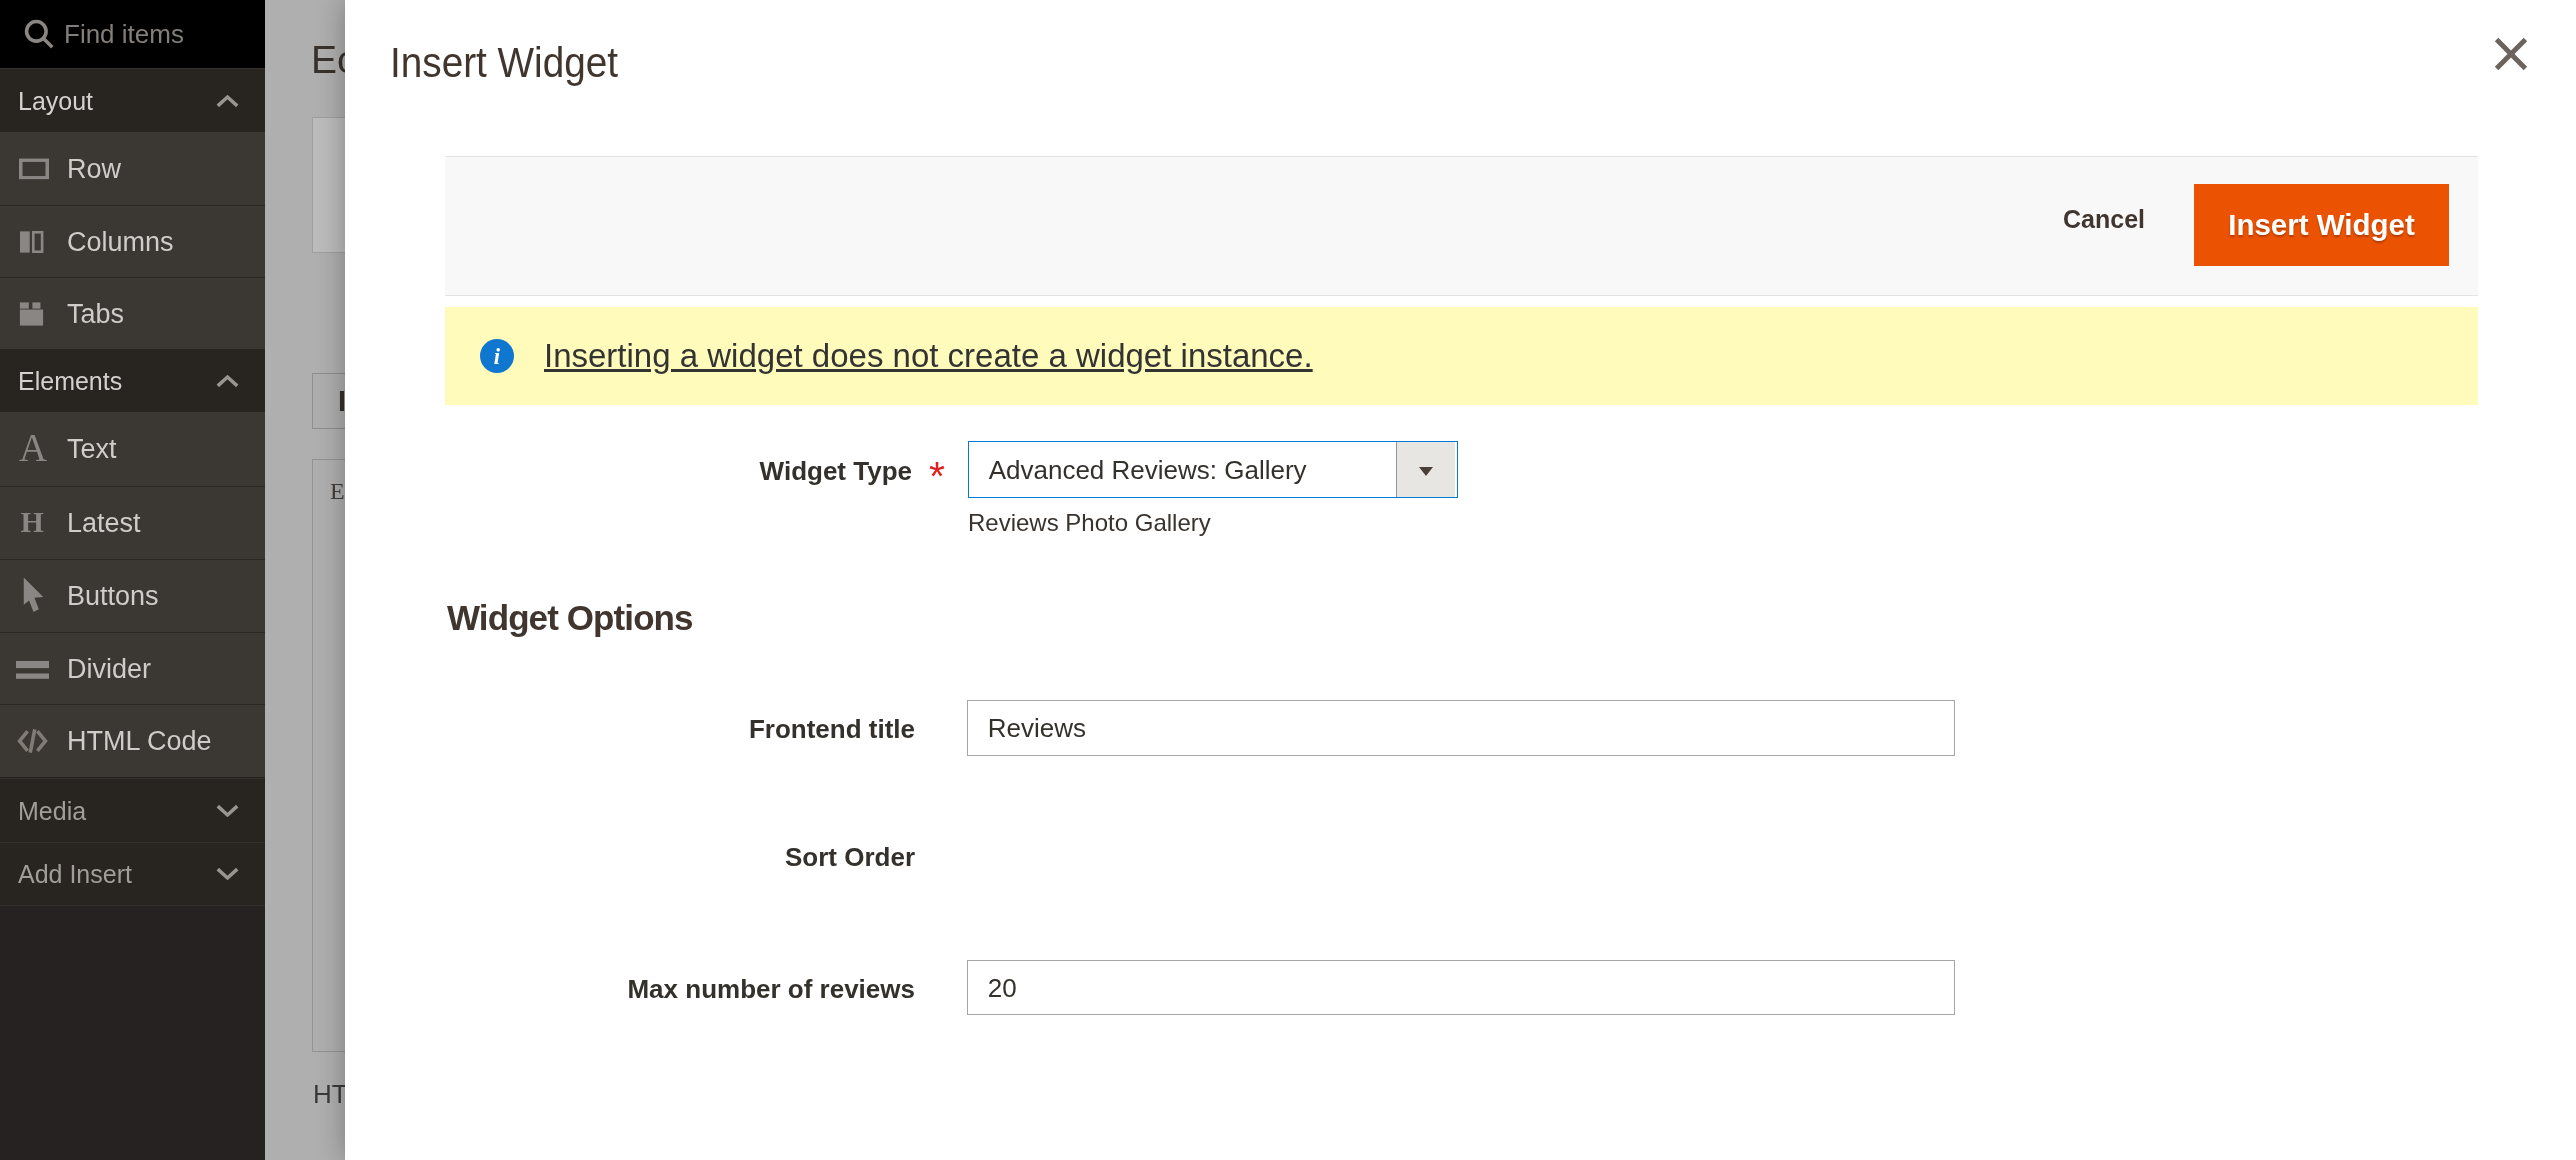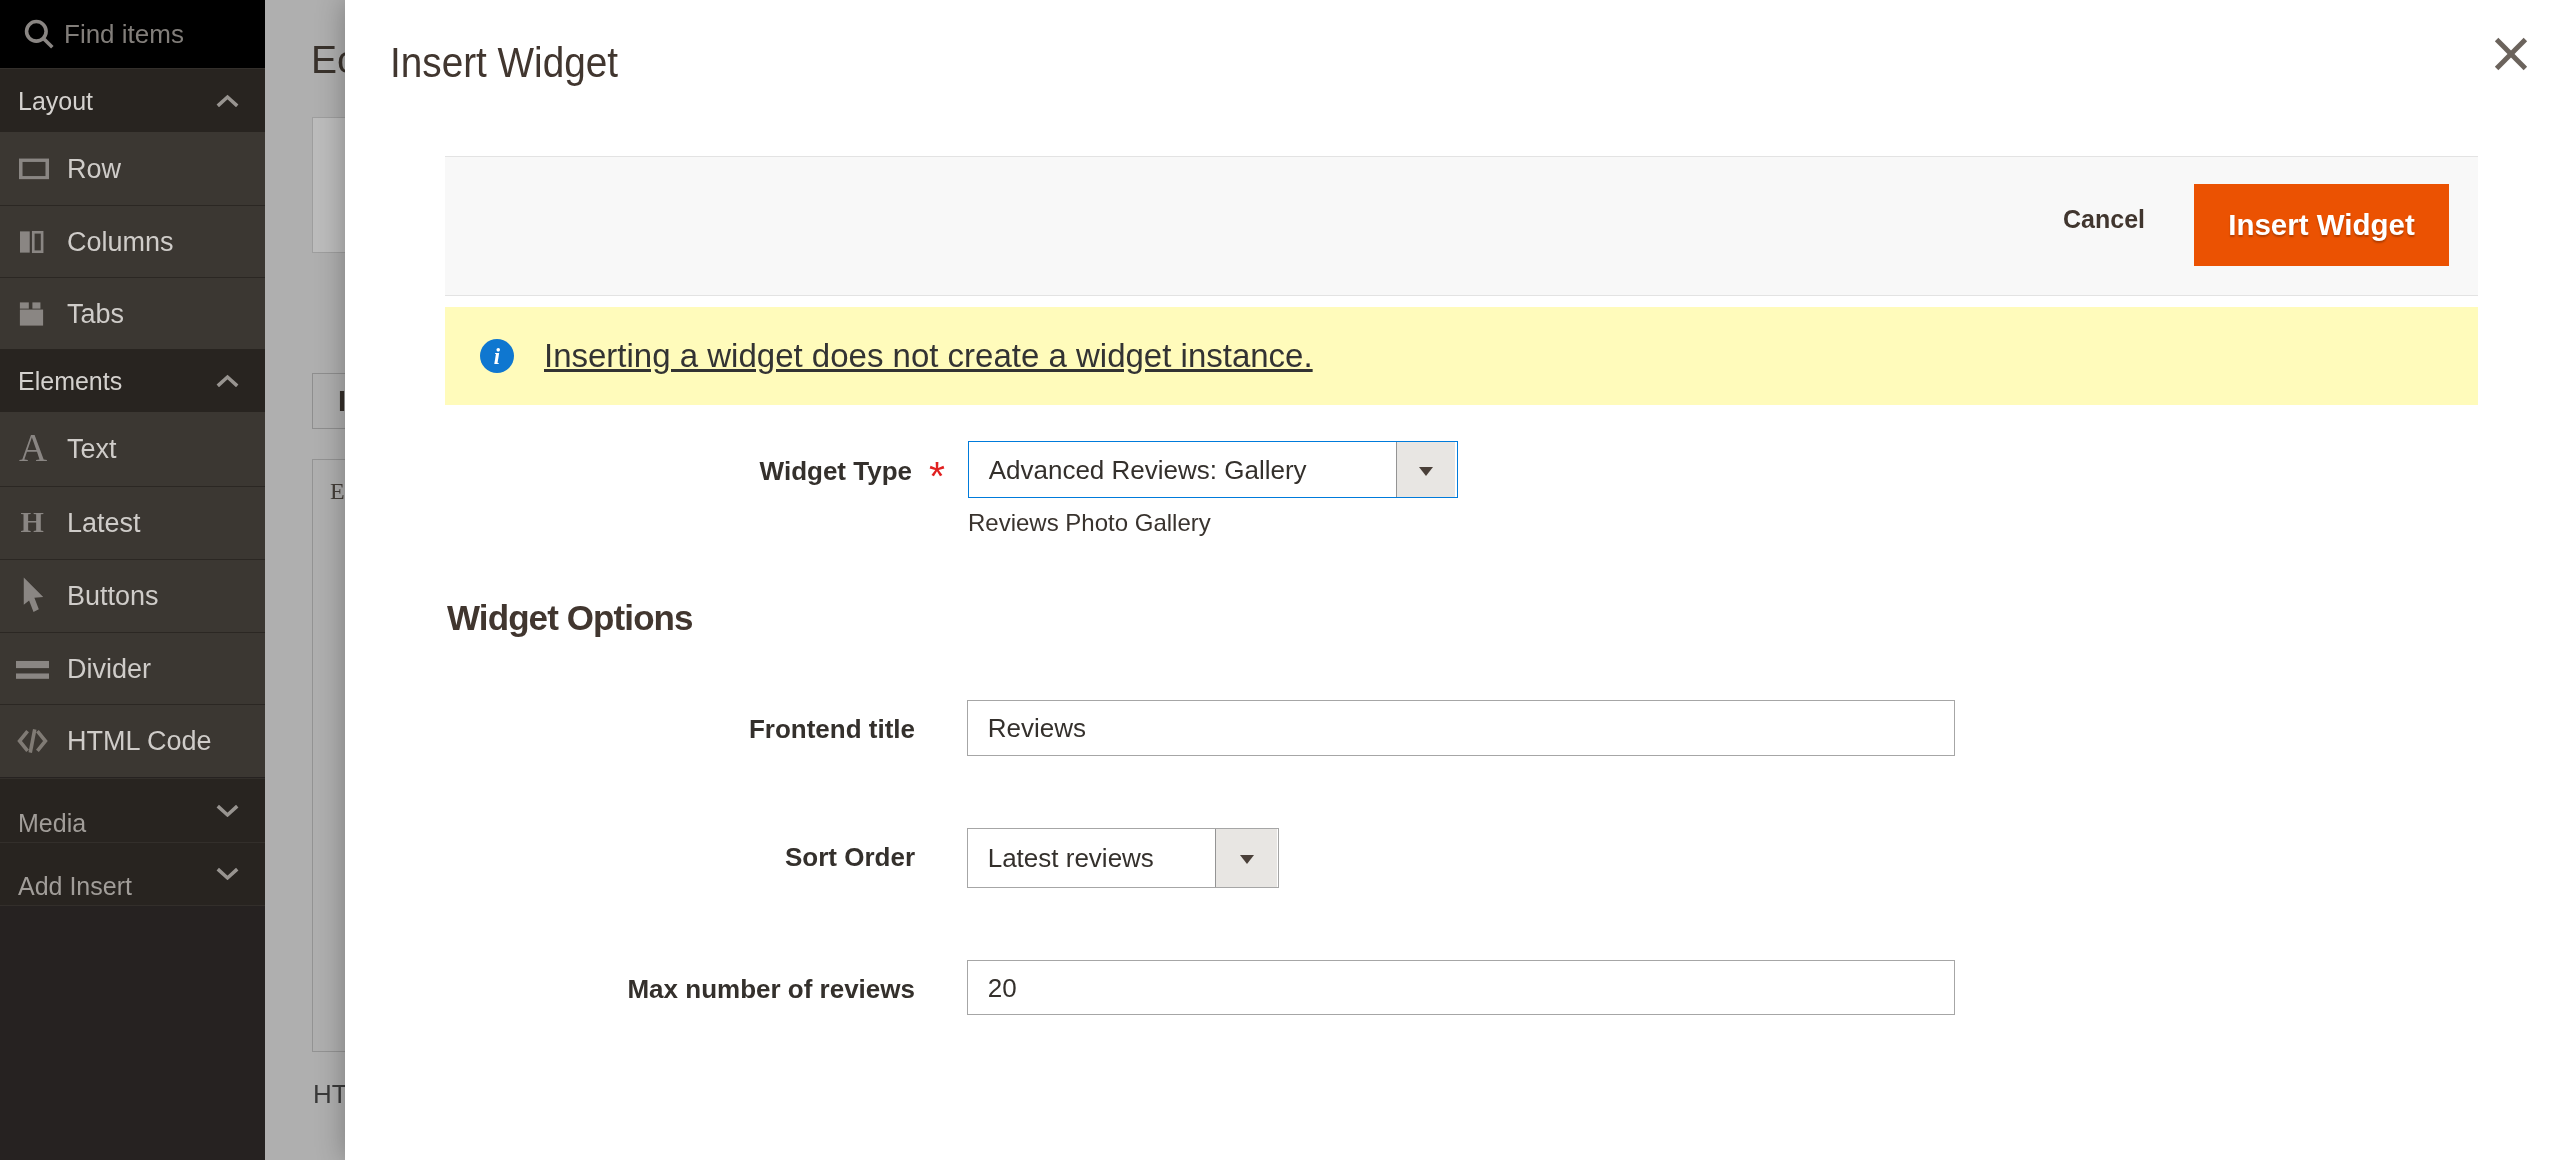"Media" .hdr.dim .htext { margin-top: 12px -> none }
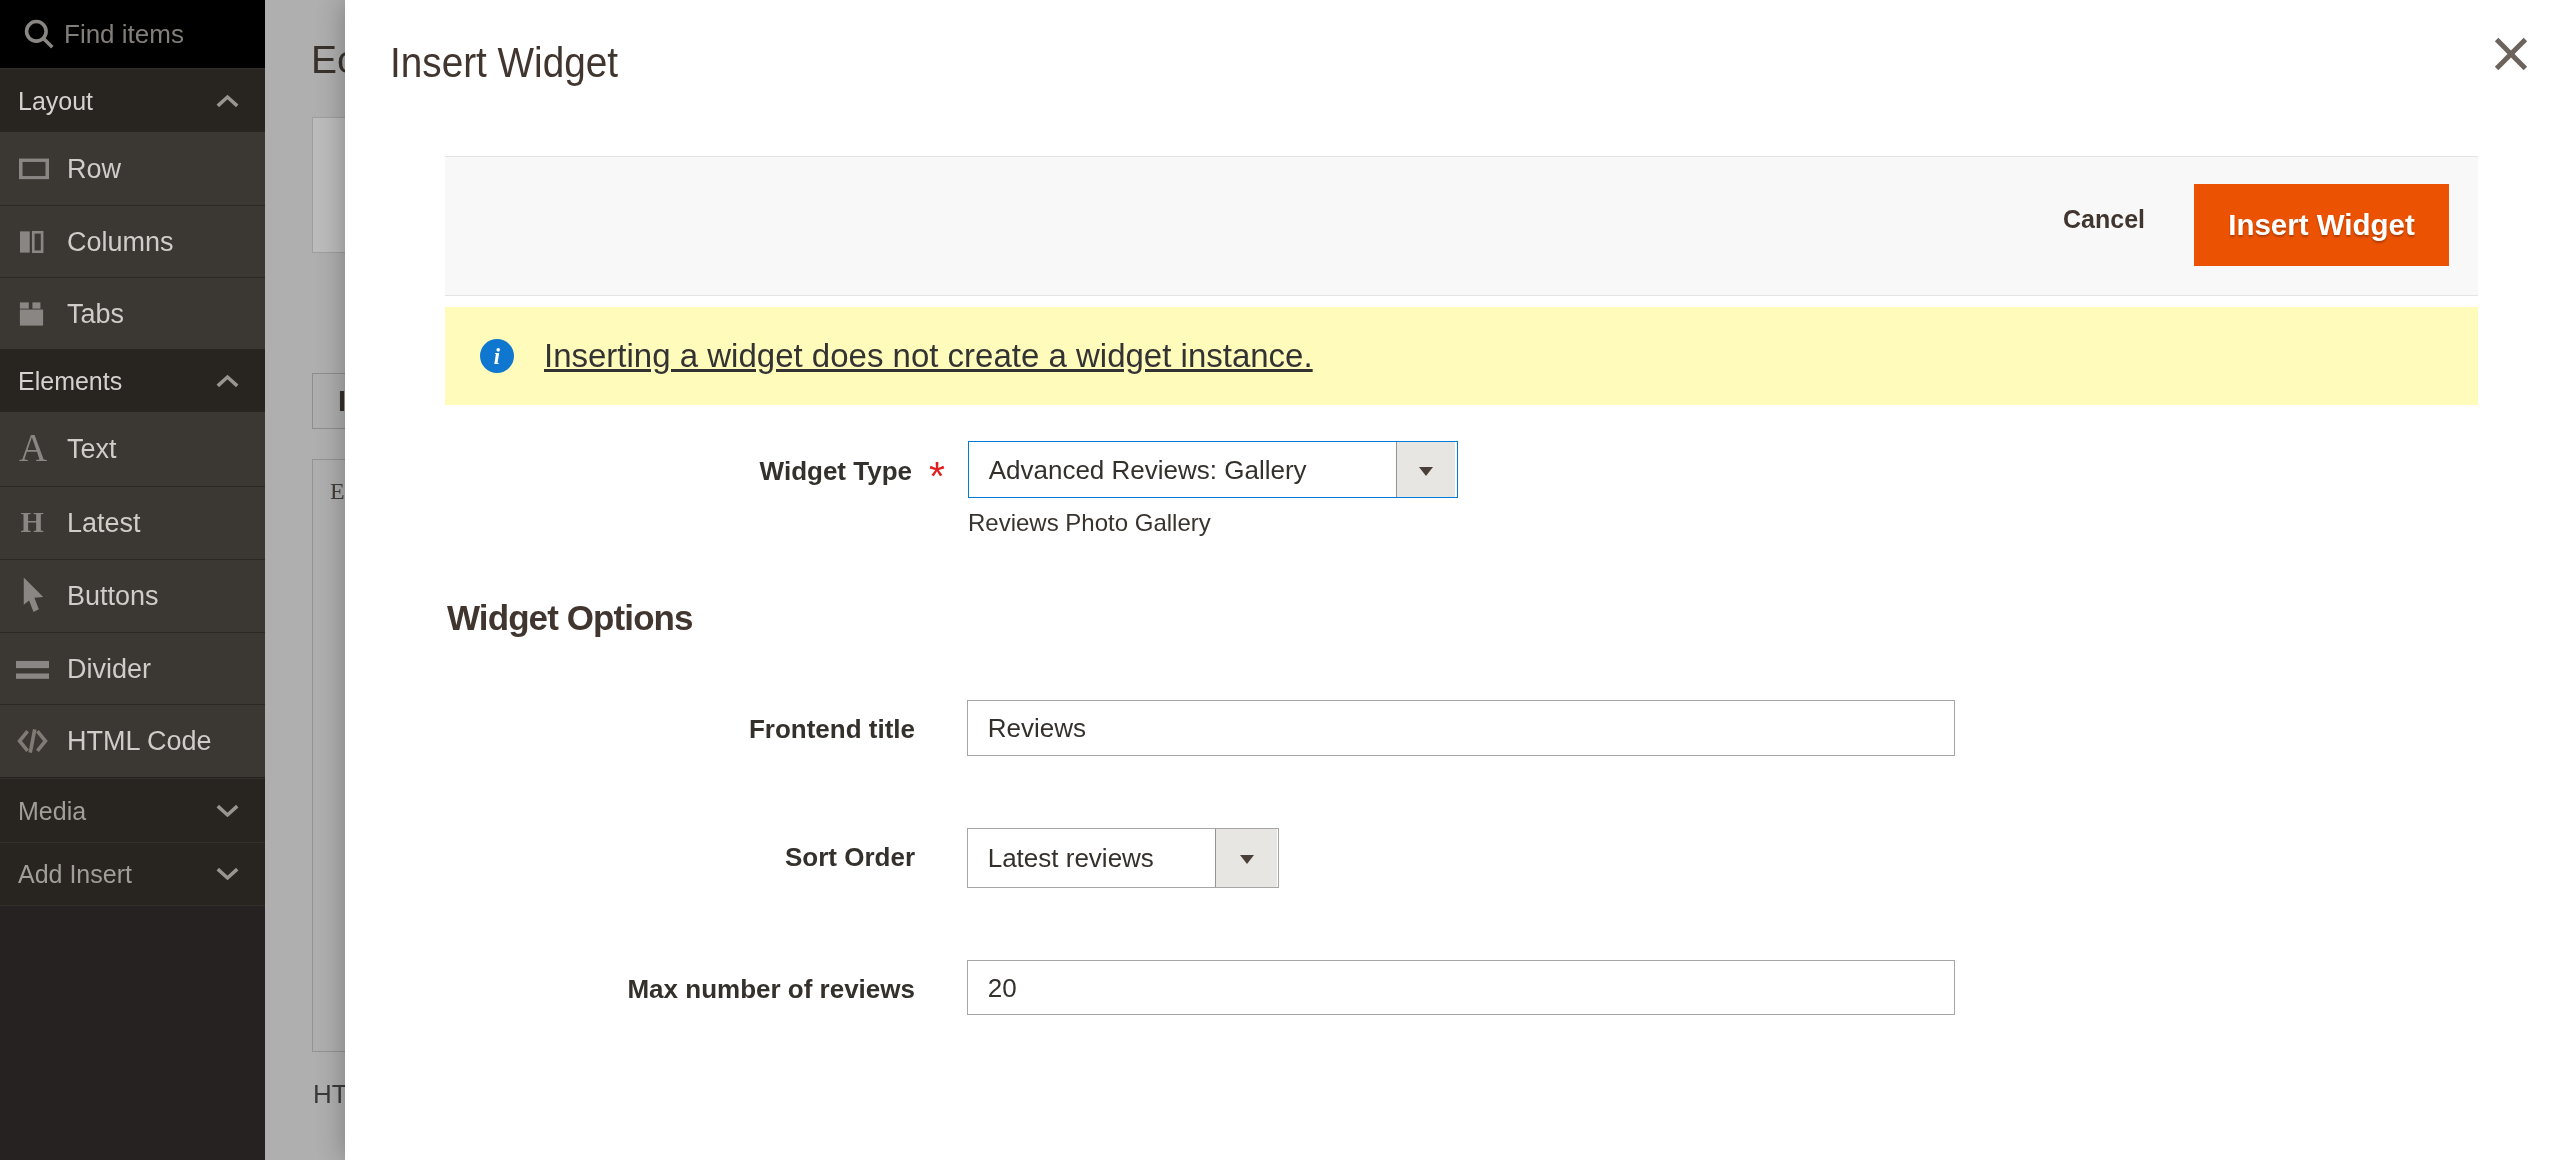"Latest reviews" div.control { html: <div> <div>Latest reviews</div> <div> <div></div> </div> </div> -> none }
